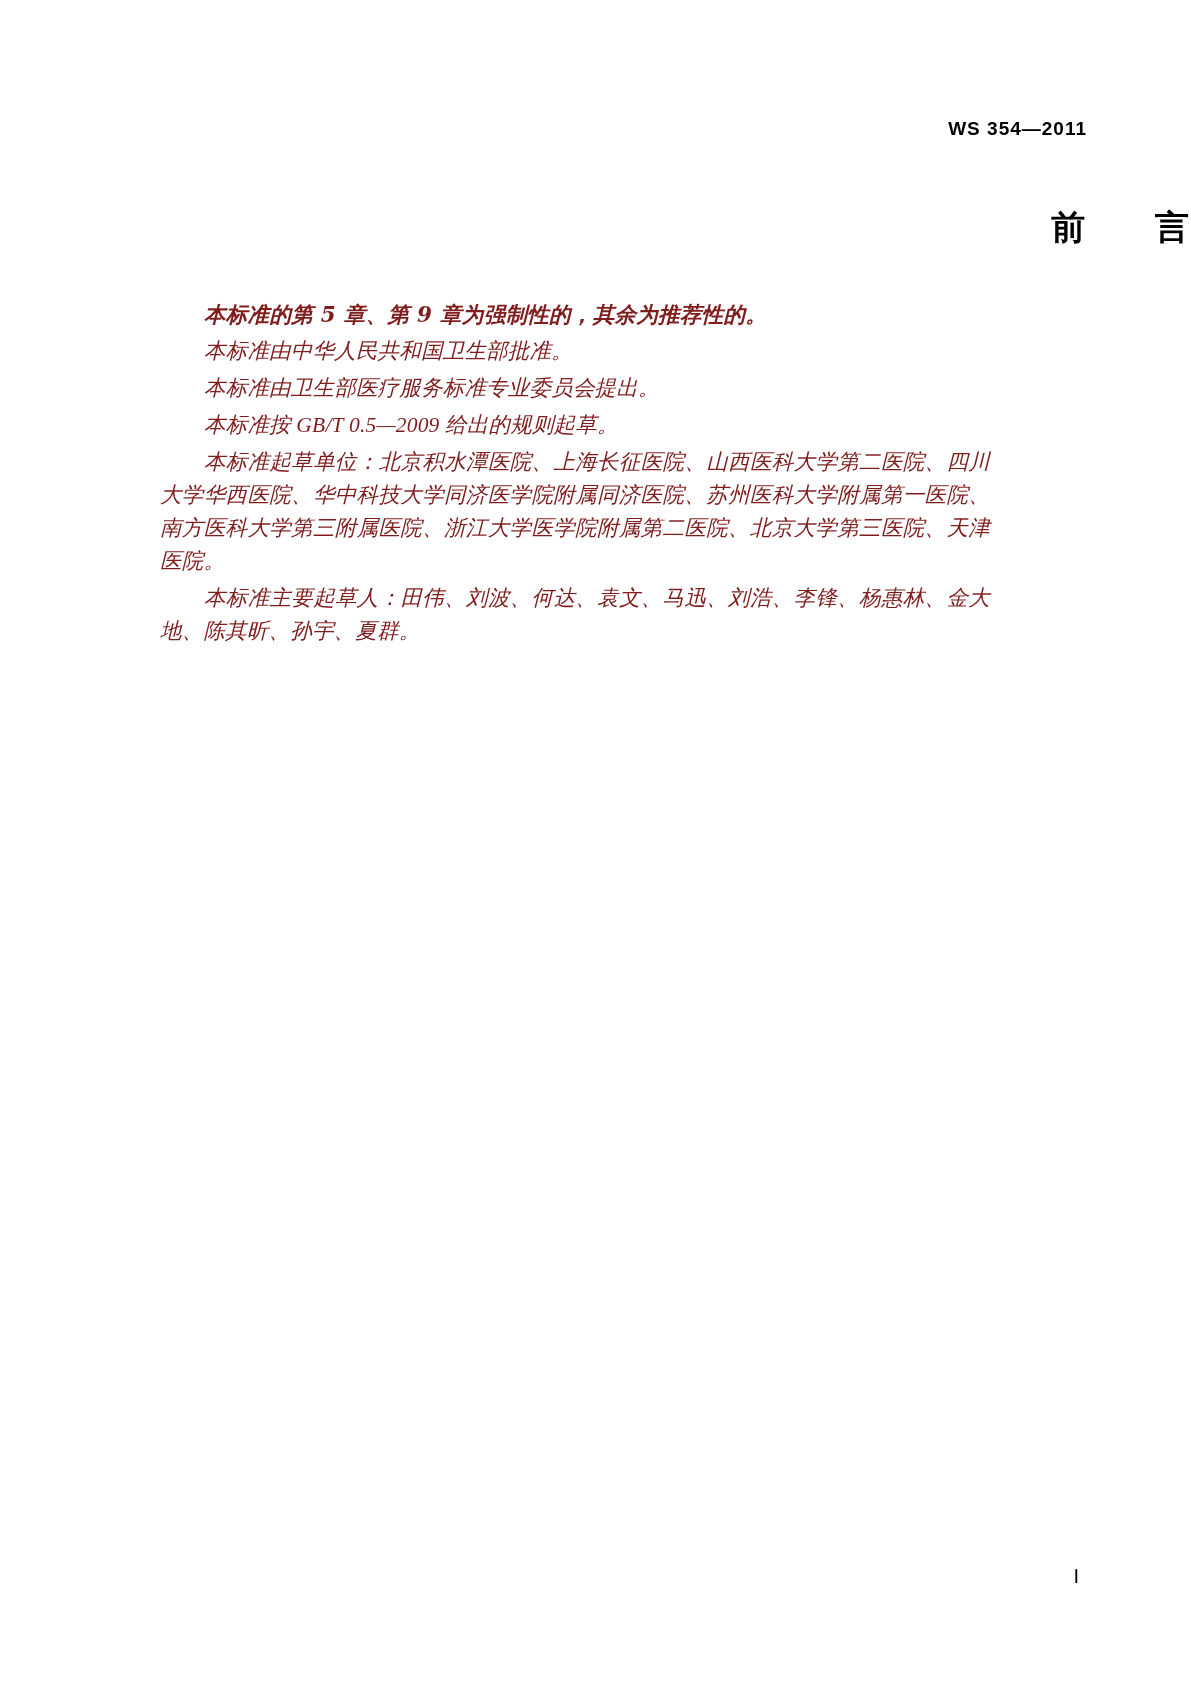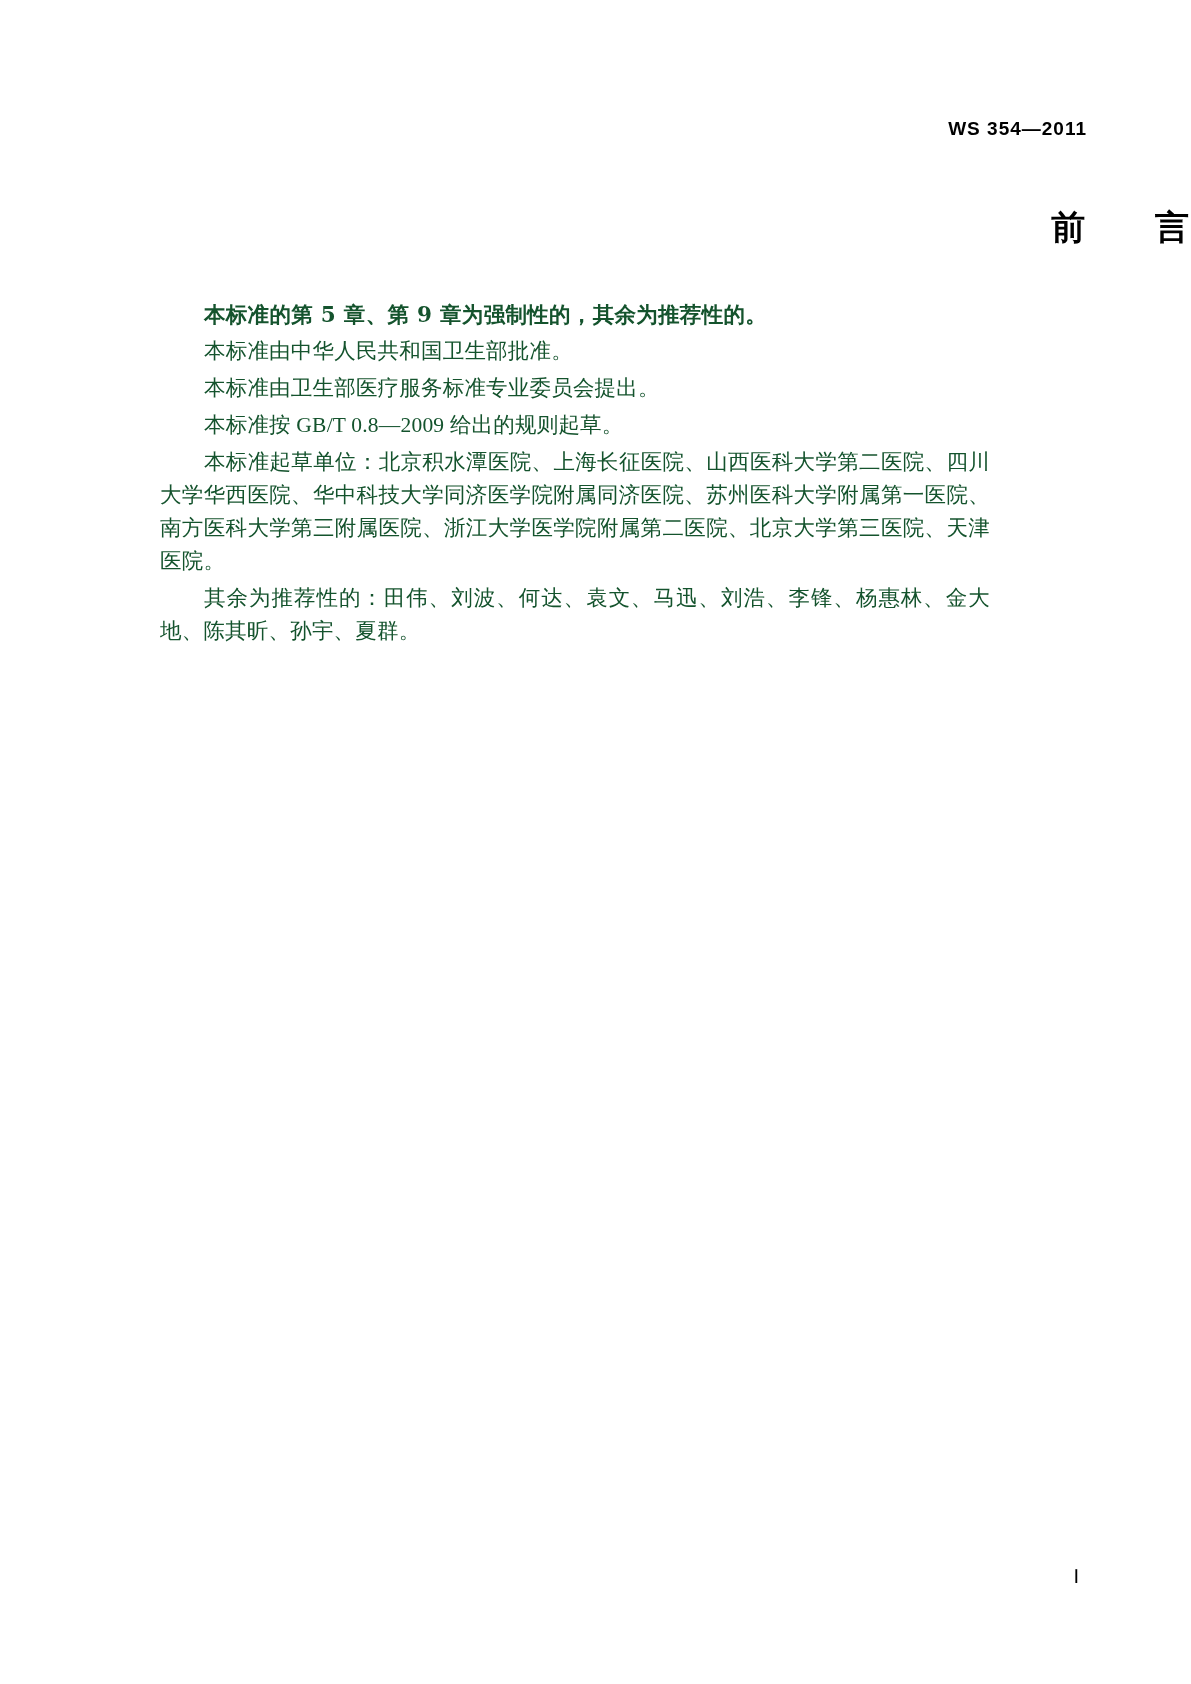"本标准的第 5 章、第 9 章为强制性的，其余为推荐性的。" .body-block { color: #14532d -> #7f1d1d; font-style: none -> italic }
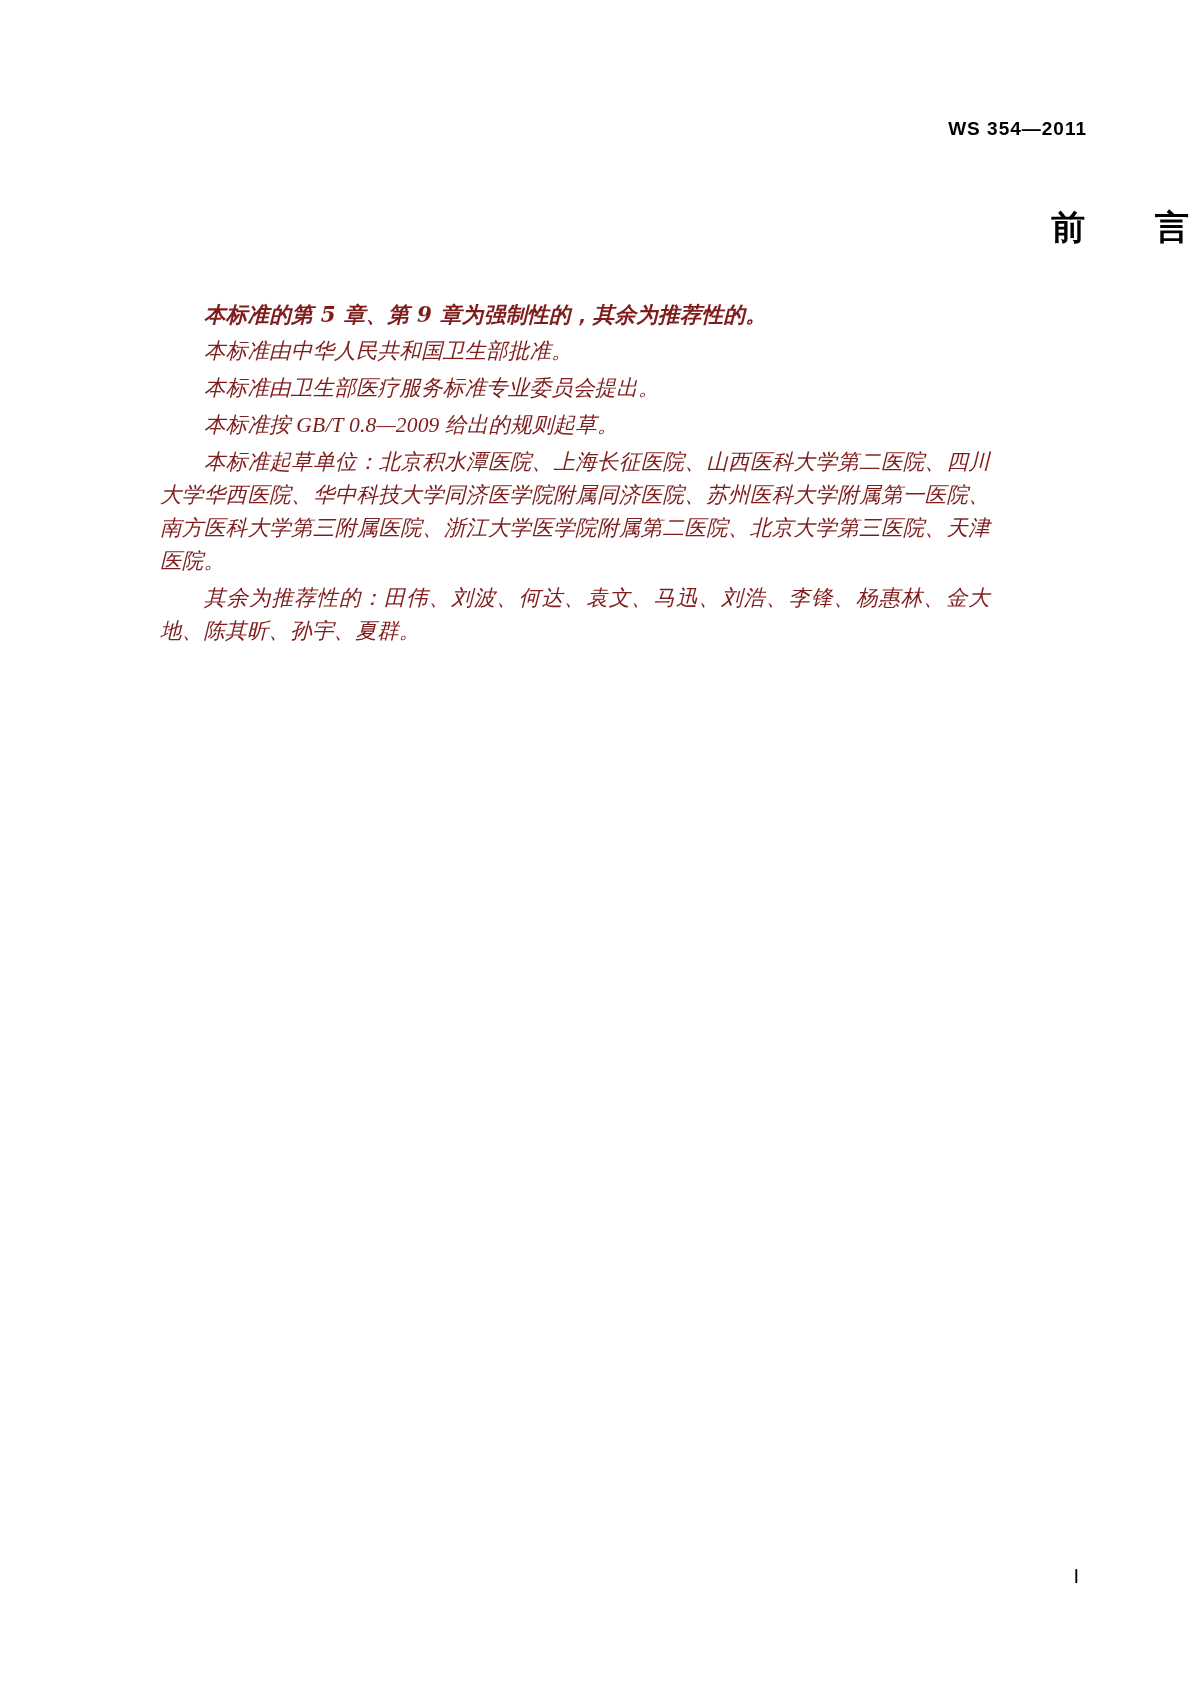"本标准按 GB/T 0.8—2009 给出的规则起草。" p.para { text: 0.8 -> 0.5 }
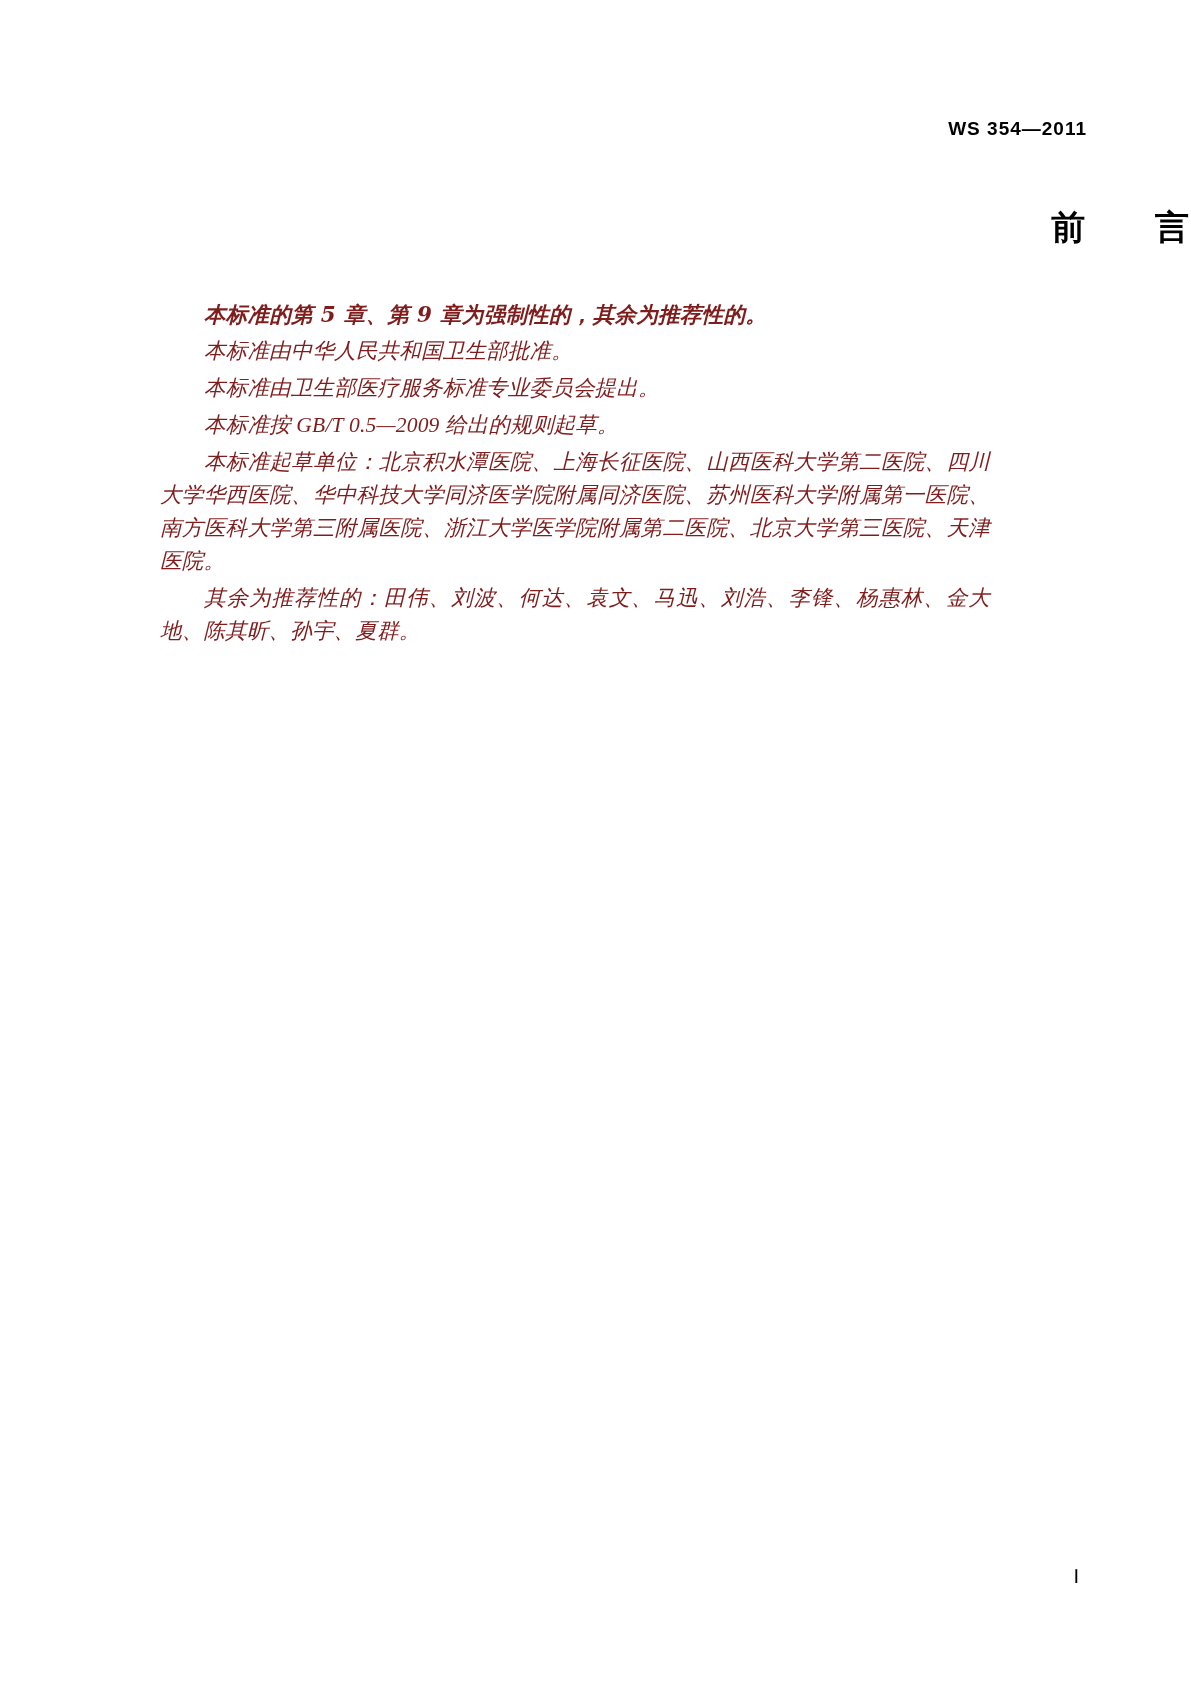"其余为推荐性的：田伟、刘波、何达、袁文、马迅、刘浩、李锋、杨惠林、金大地、陈其昕" p.para { text: 其余为推荐性的 -> 本标准主要起草人 }
